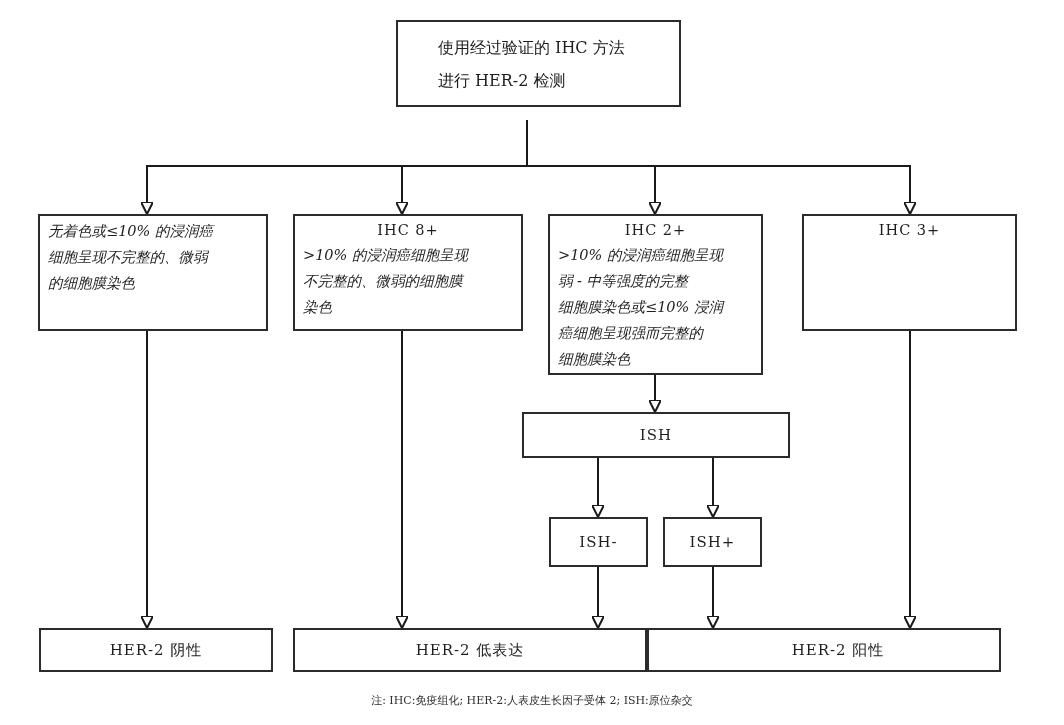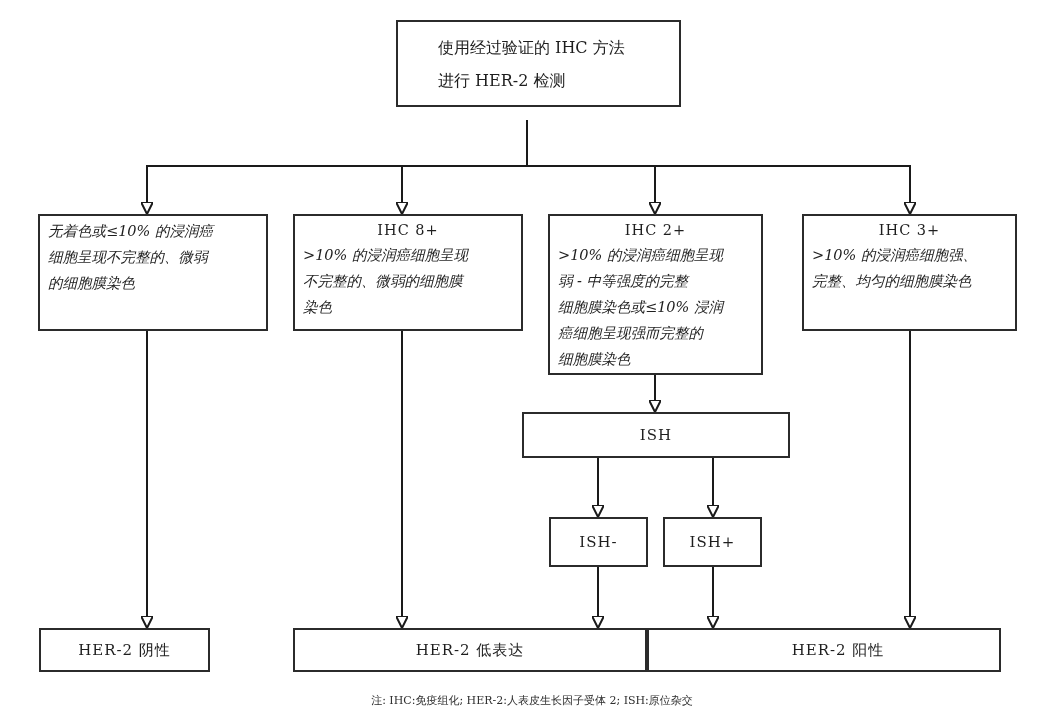">10% 的浸润癌细胞强、" div.box-body { html: <div>&gt;10% 的浸润癌细胞强、 完整、均匀的细胞膜染色</div> -> none }
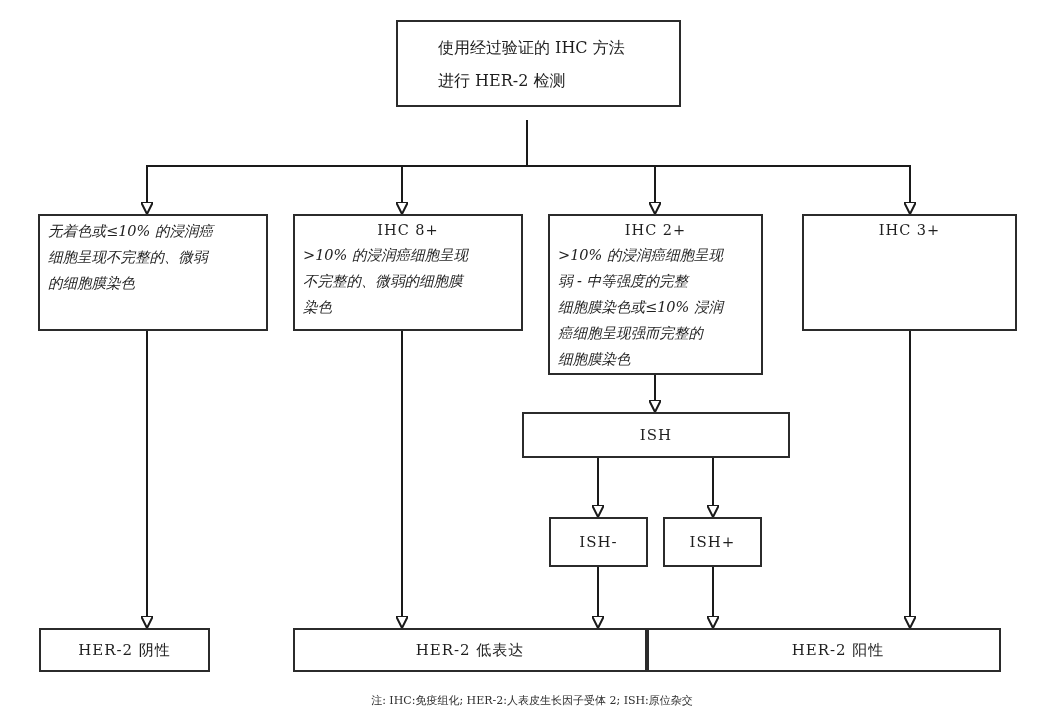"HER-2 阴性" .out-neg { width: 171px -> 234px }
